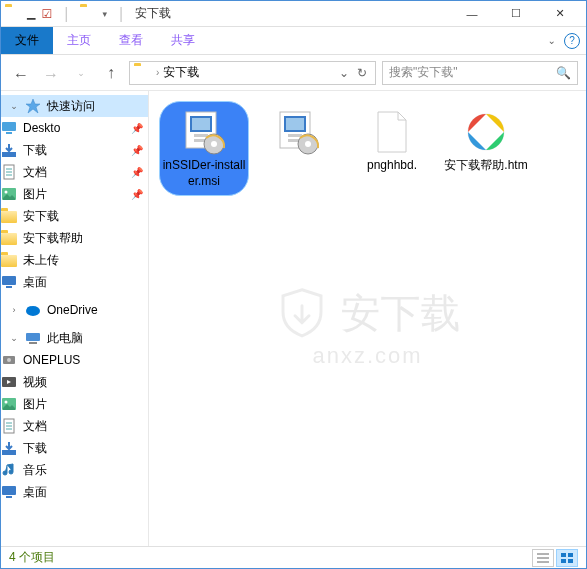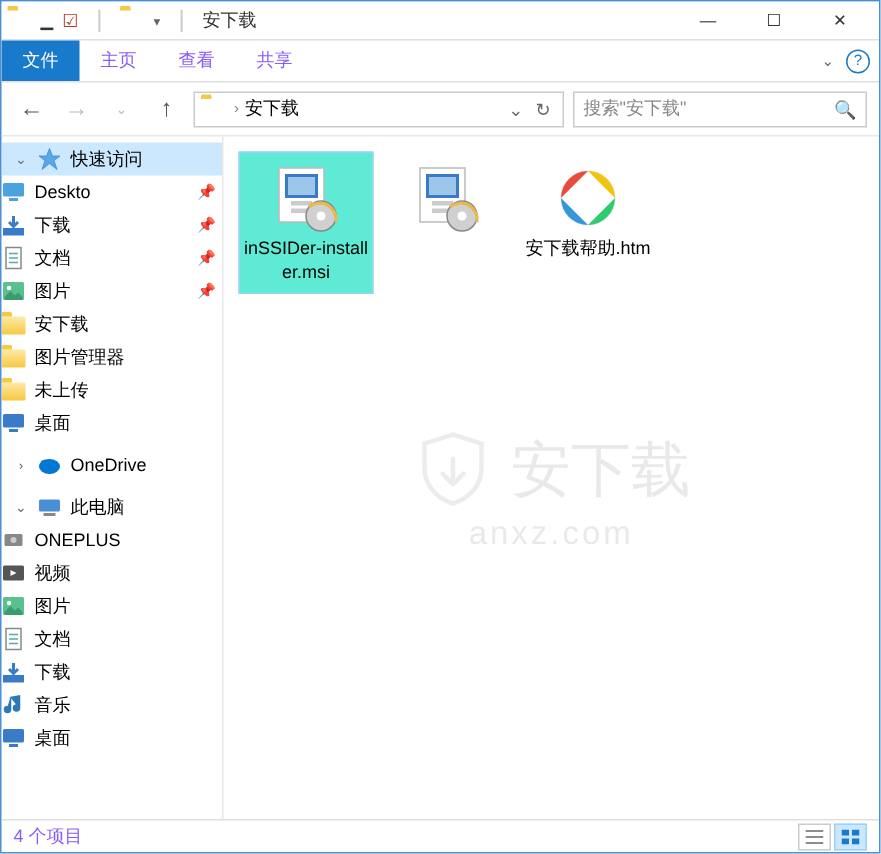"文件" .ribbon .tab.active { color: #ffffff -> #000000 }
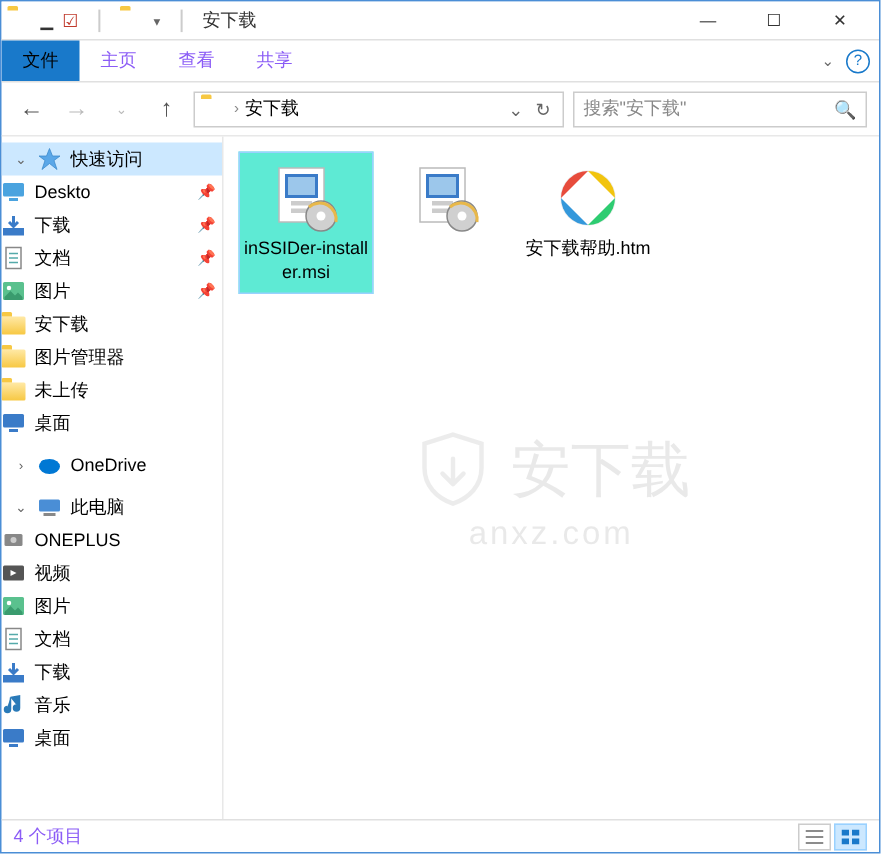"inSSIDer-installer.msi" .file-item.selected { background: #5eead4 -> #3b82f6; border-radius: none -> 21px }
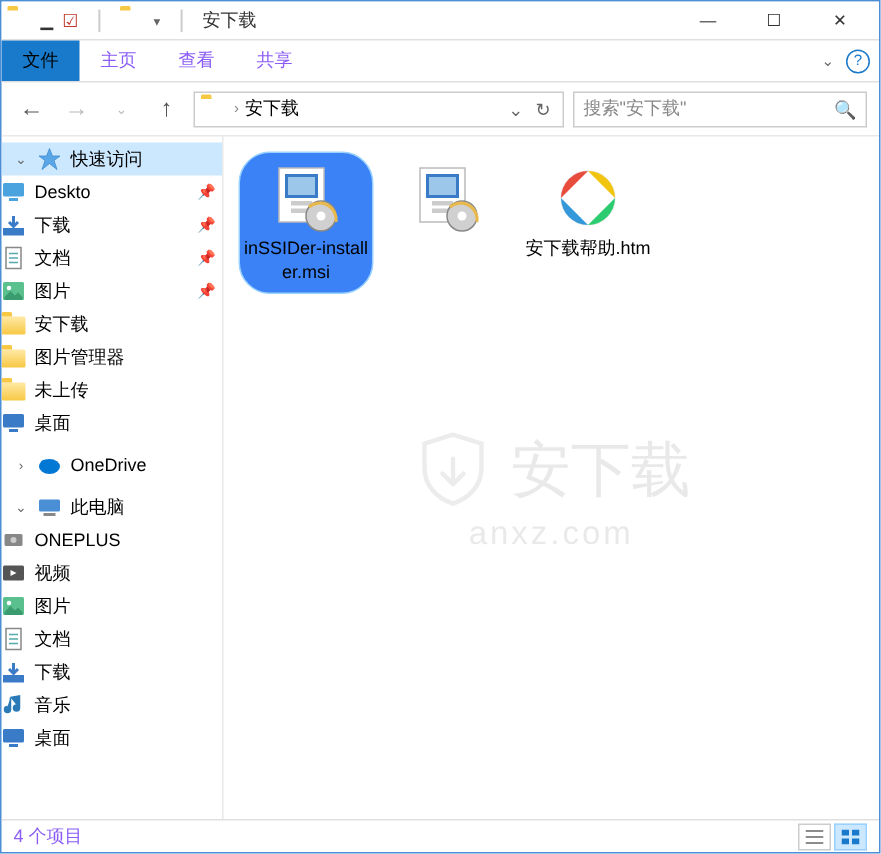"pnghhbd." div.file-item { html: none -> <div> <div> <svg> <path></path> <path></path> </svg> </div> <div>pnghhbd.</div> </div> }
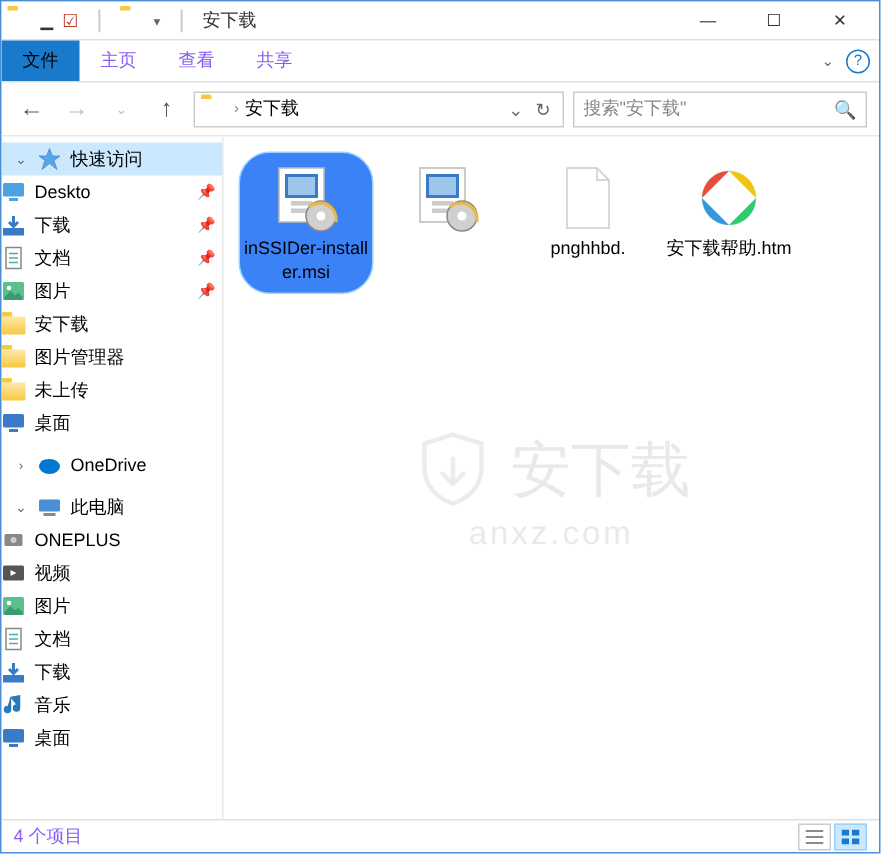"图片管理器" span { text: 图片管理器 -> 安下载帮助 }
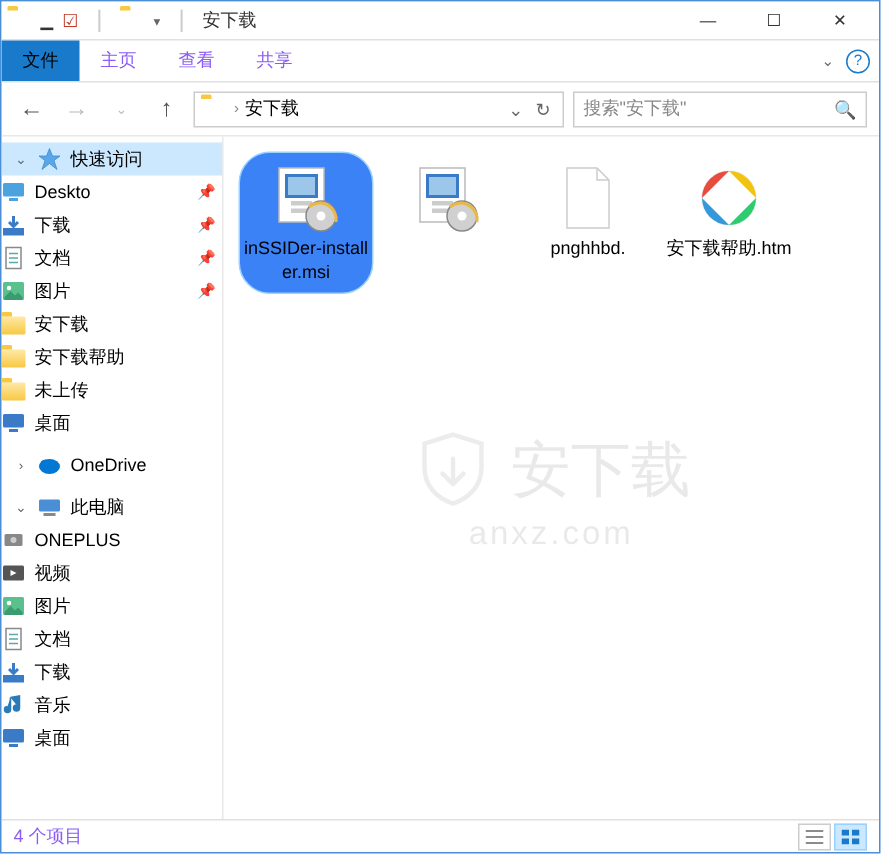"4 个项目" .statusbar { color: #8b5cf6 -> #4d7c0f }
